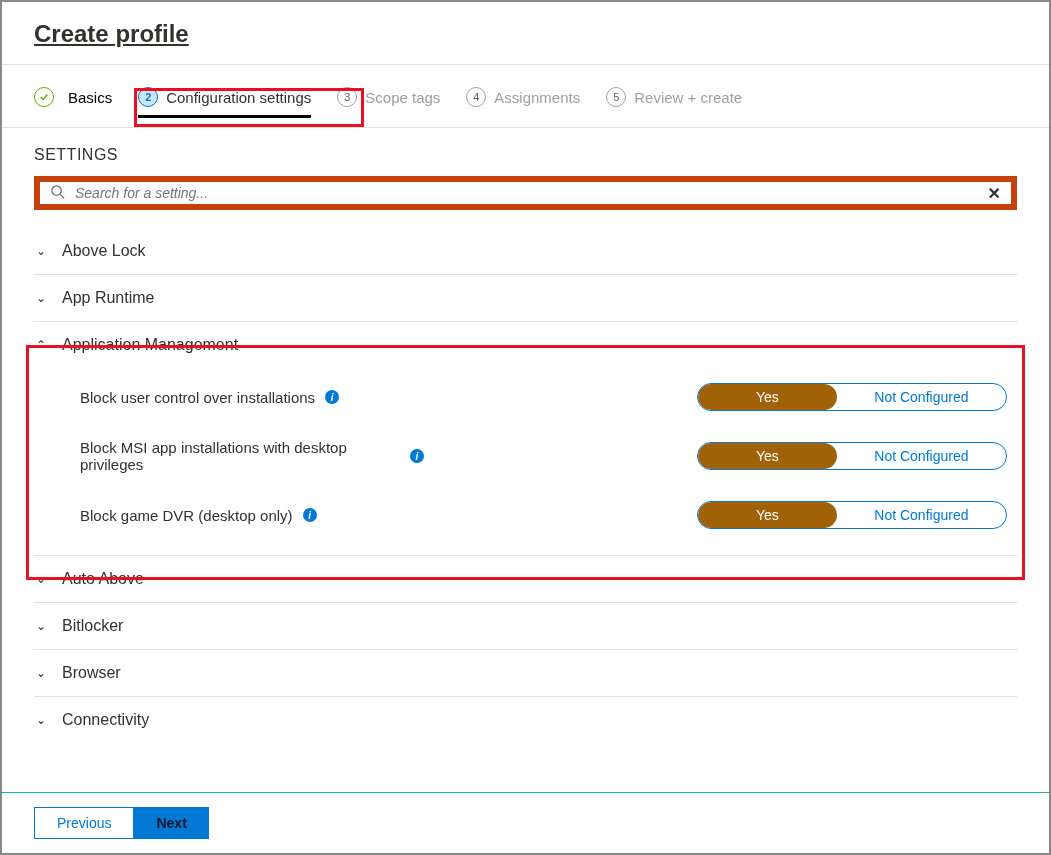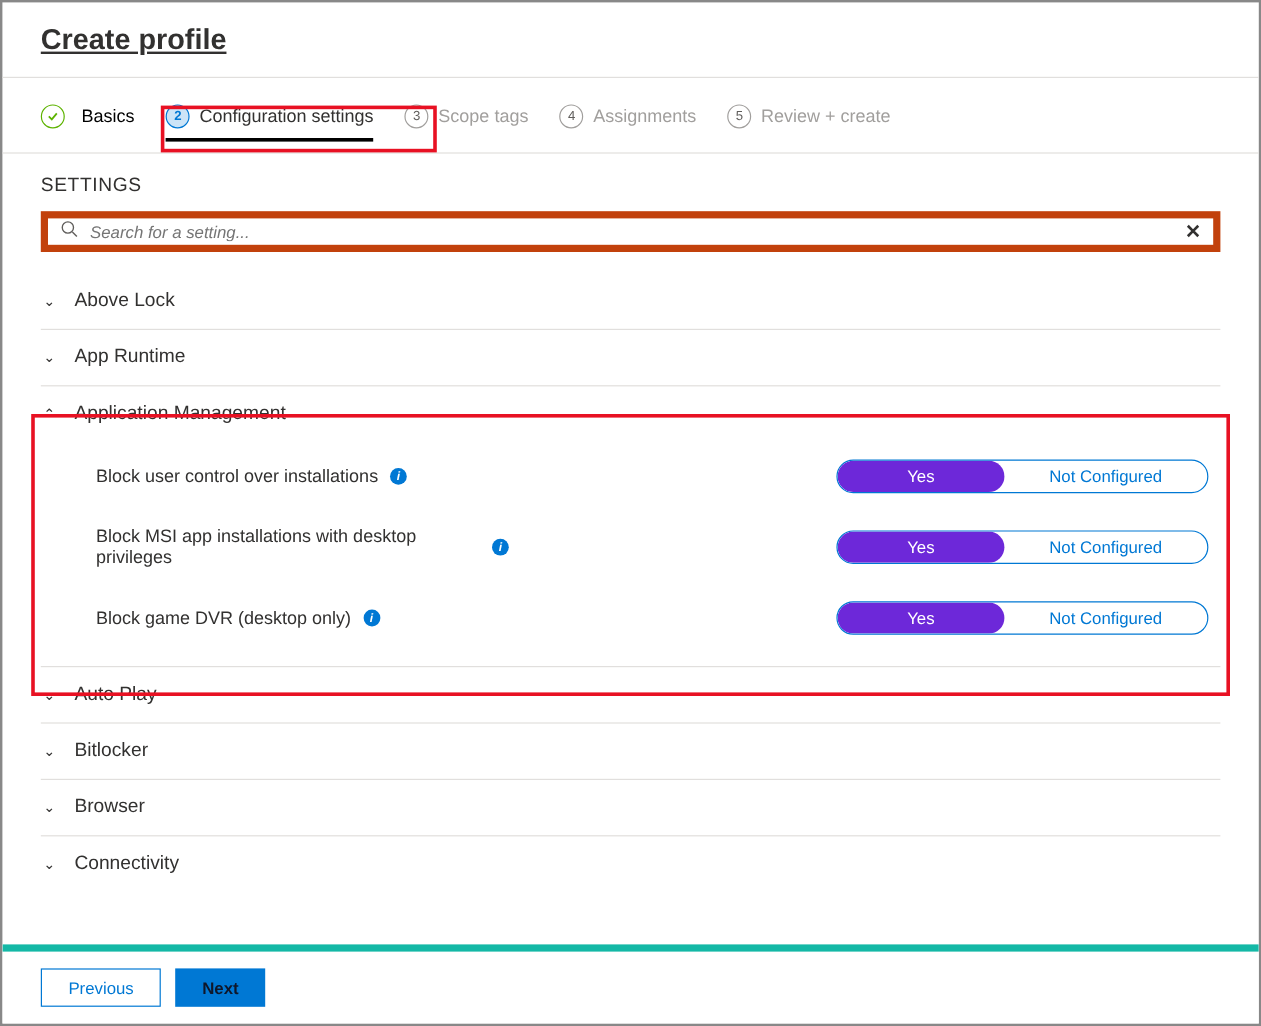"Yes" .toggle-opt.active { background: #6d28d9 -> #a16207 }
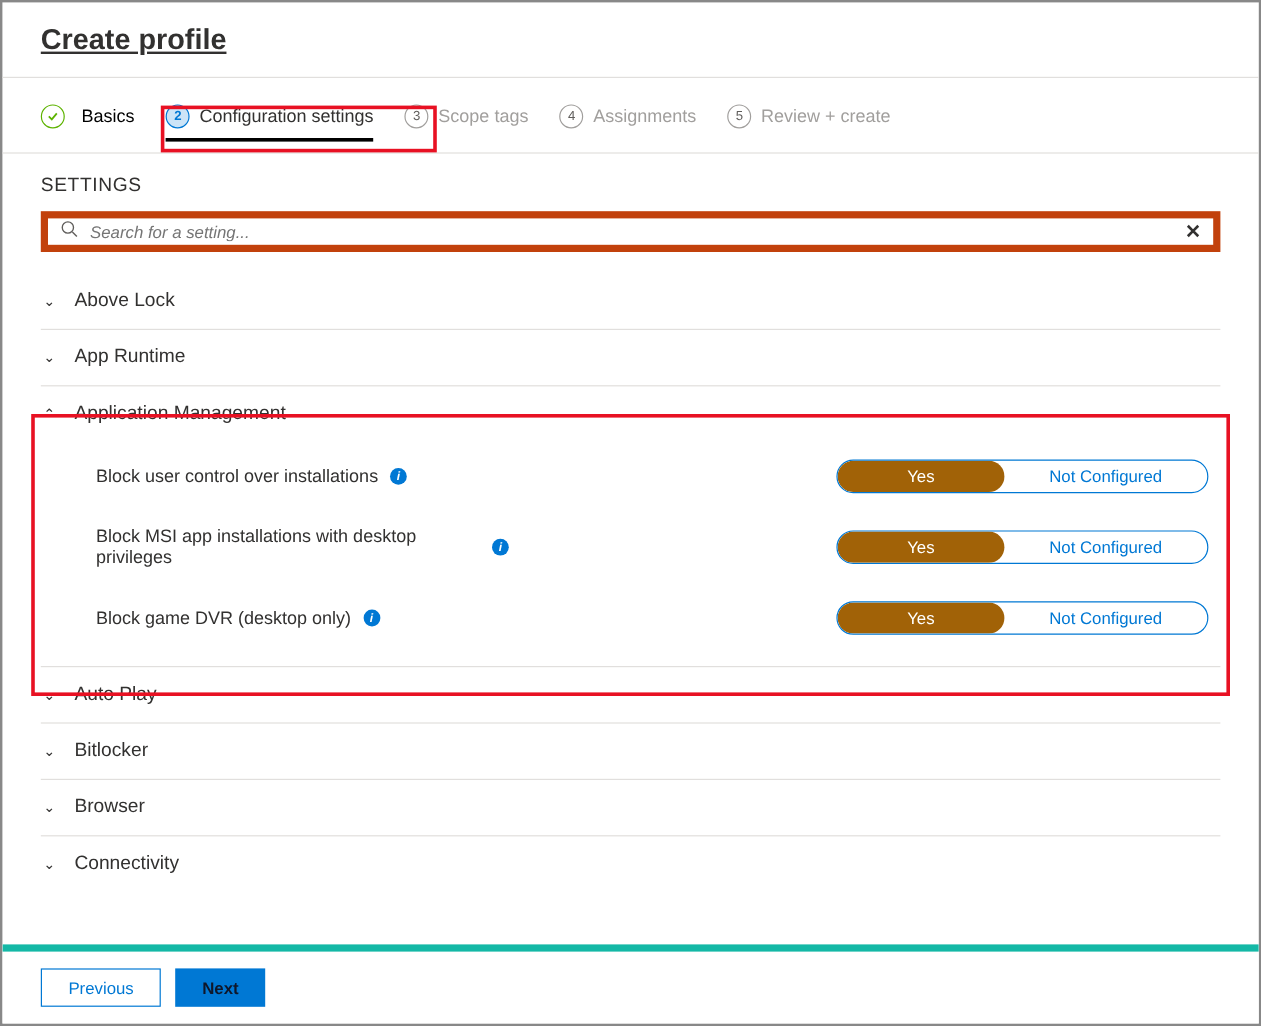"Auto Play" span { text: Play -> Above }
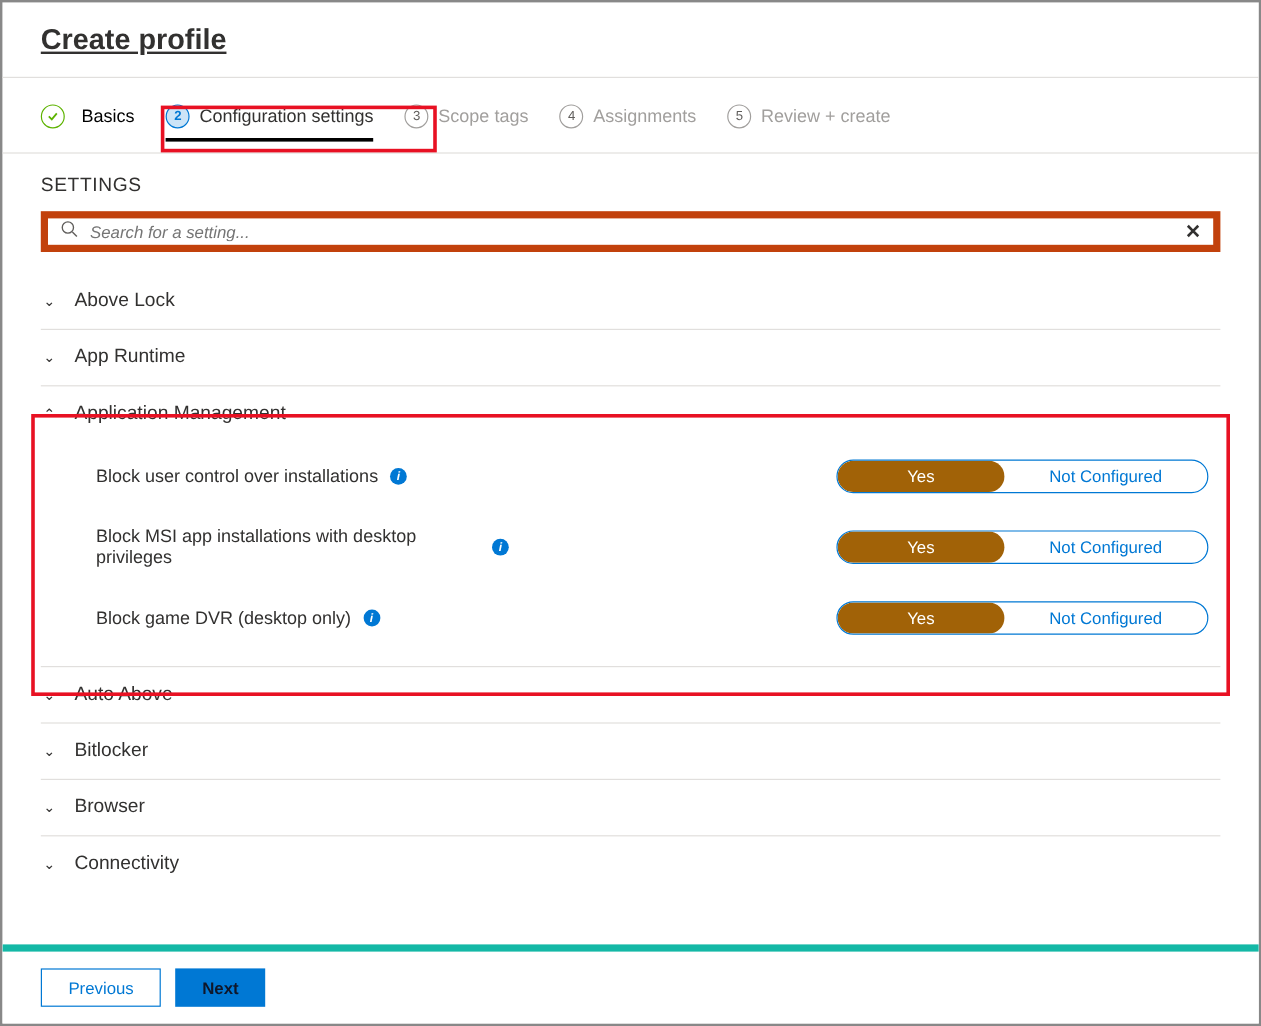"Previous" .footer { border-top: 6px solid #14b8a6 -> 1px solid #14b8a6; gap: 12px -> none }
